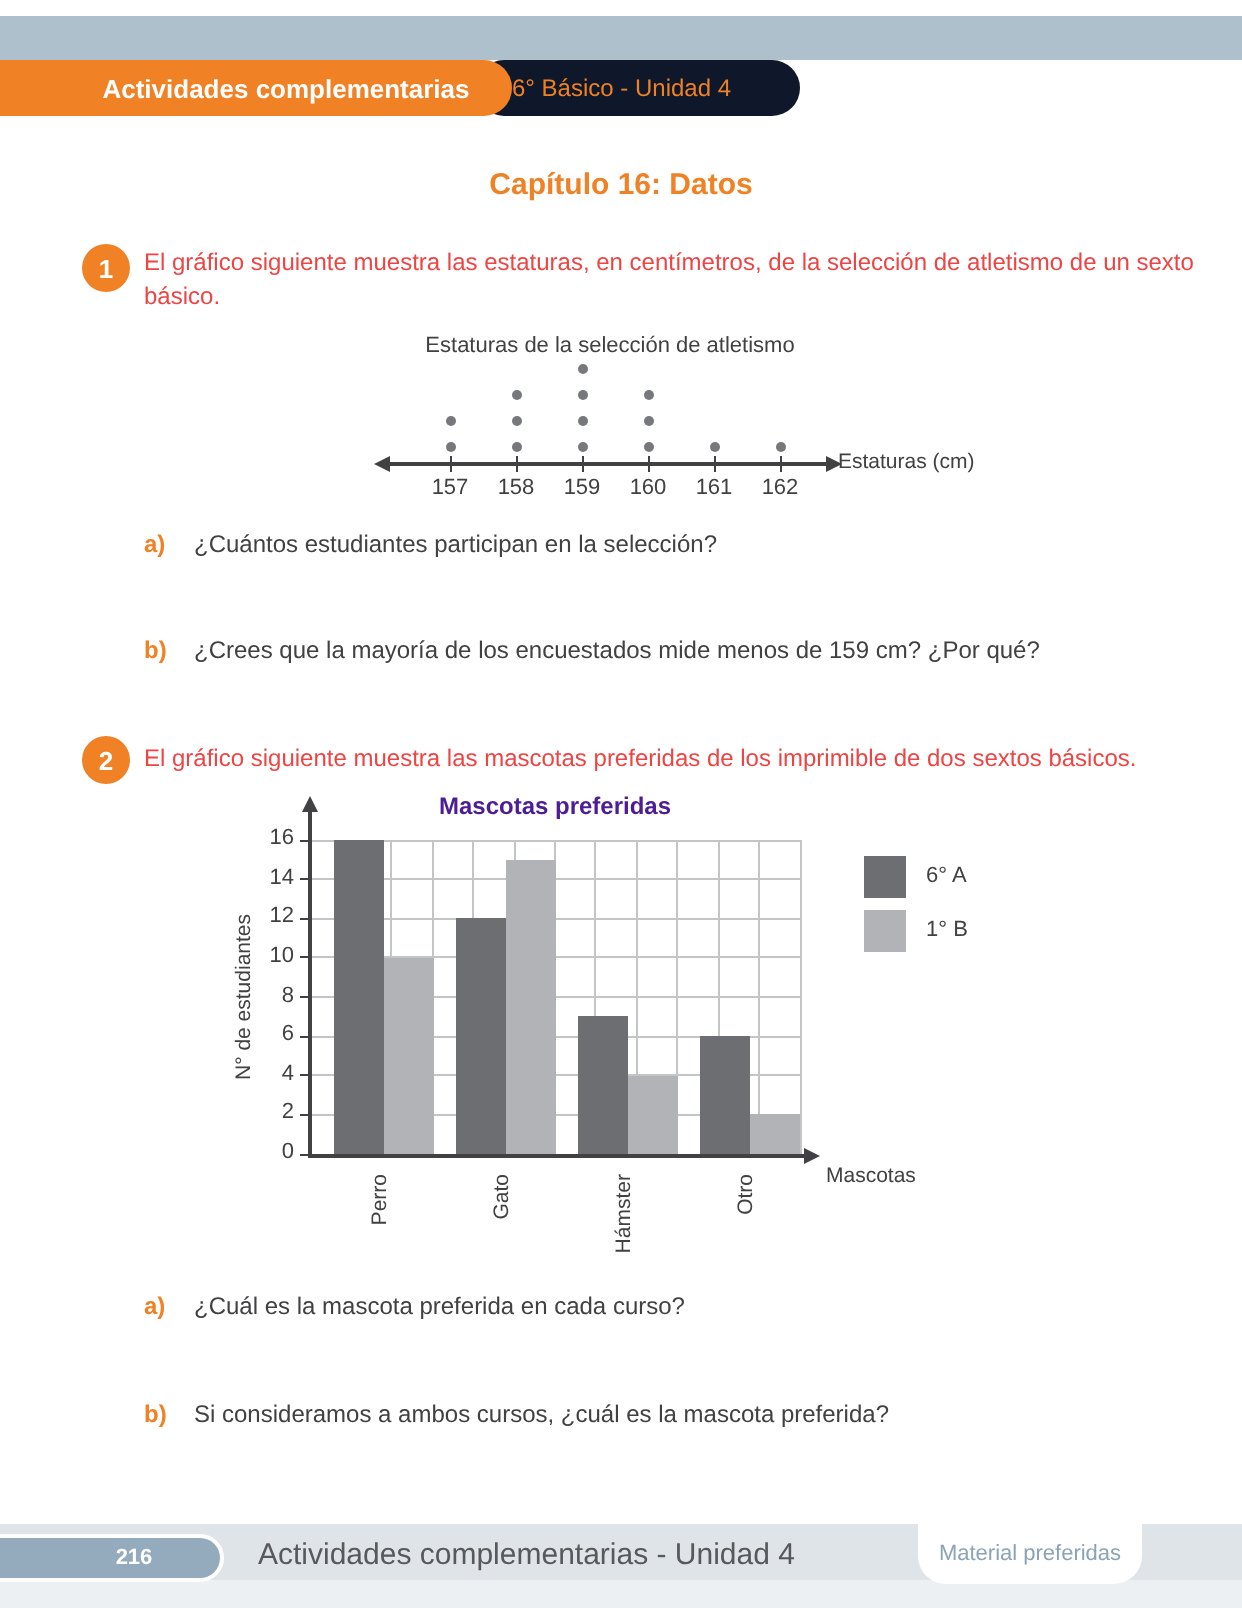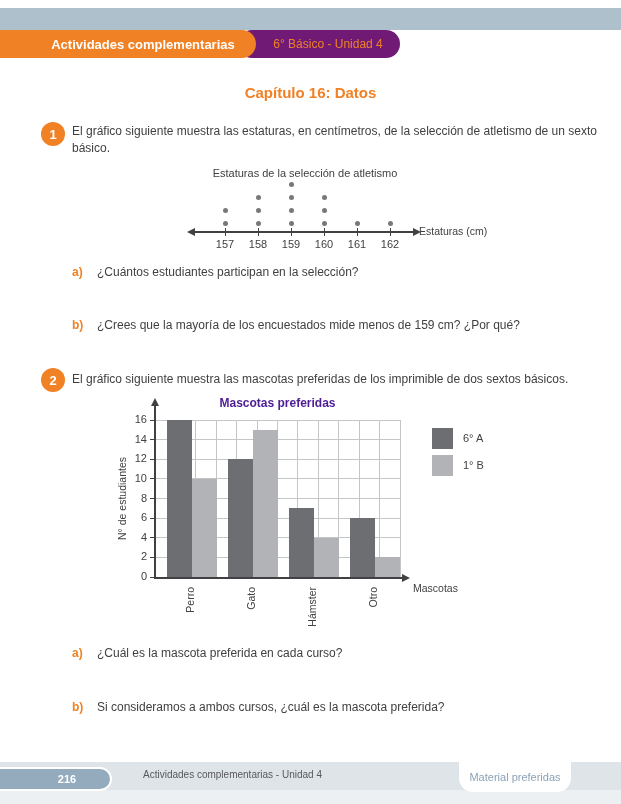"6° Básico - Unidad 4" .tab2 { background: #701a75 -> #0f172a; justify-content: center -> none }
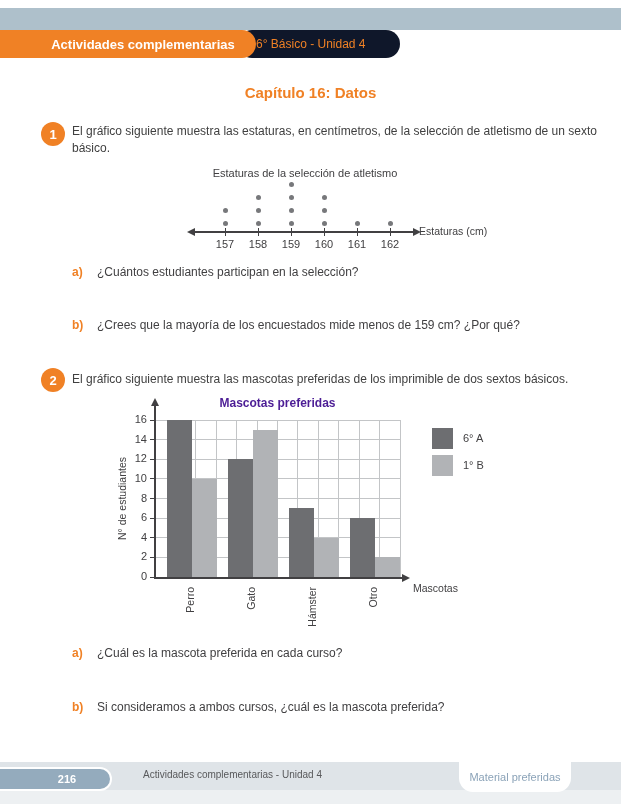"El gráfico siguiente muestra las" .q-text { color: #404040 -> #ef4444 }
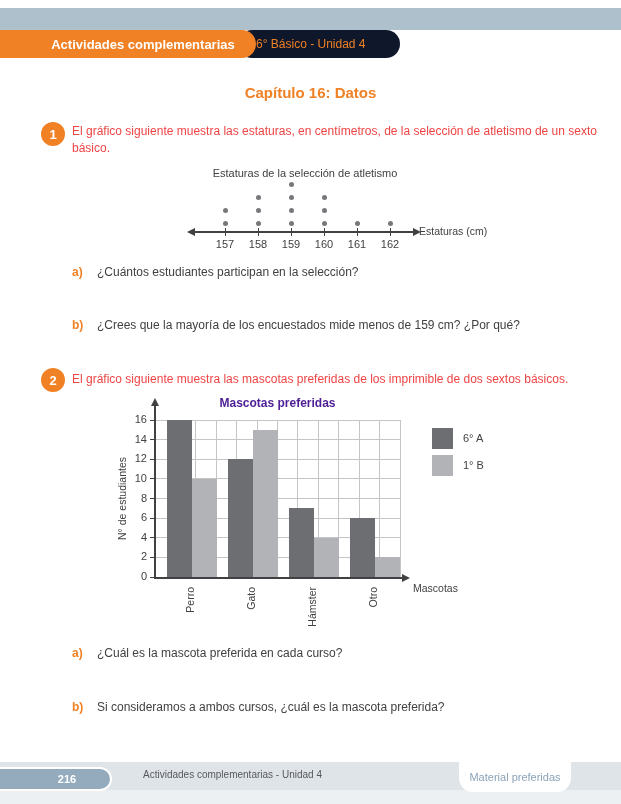"Actividades complementarias - Unidad 4" .footer-text { font-size: 10px -> 15px; left: 143px -> 129px }
